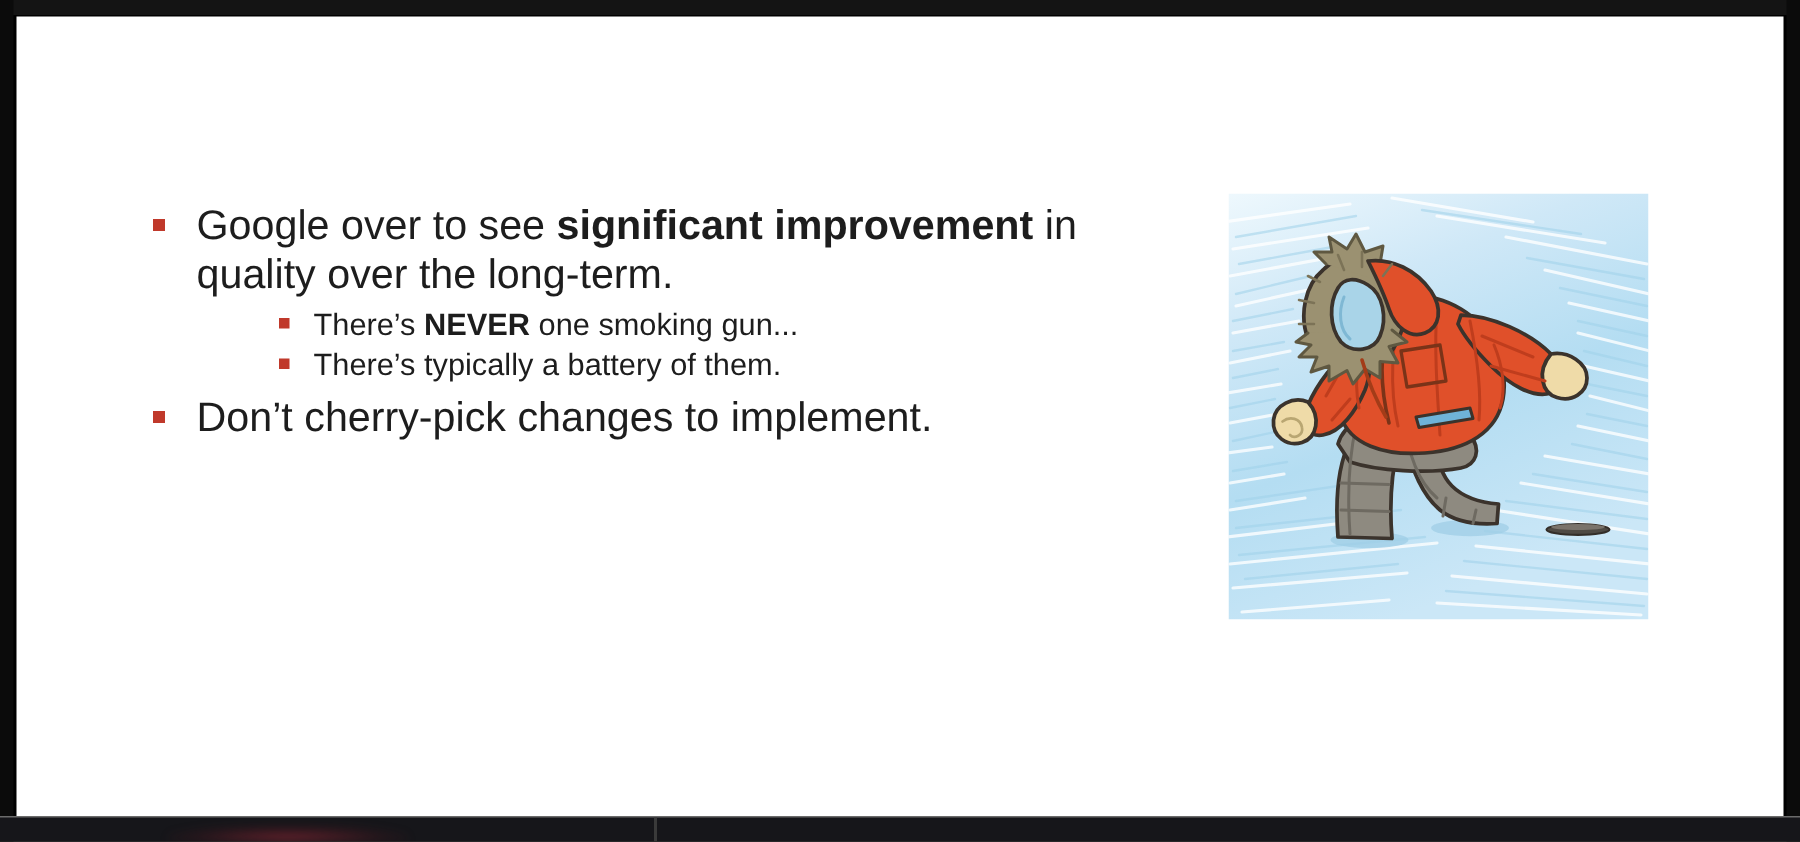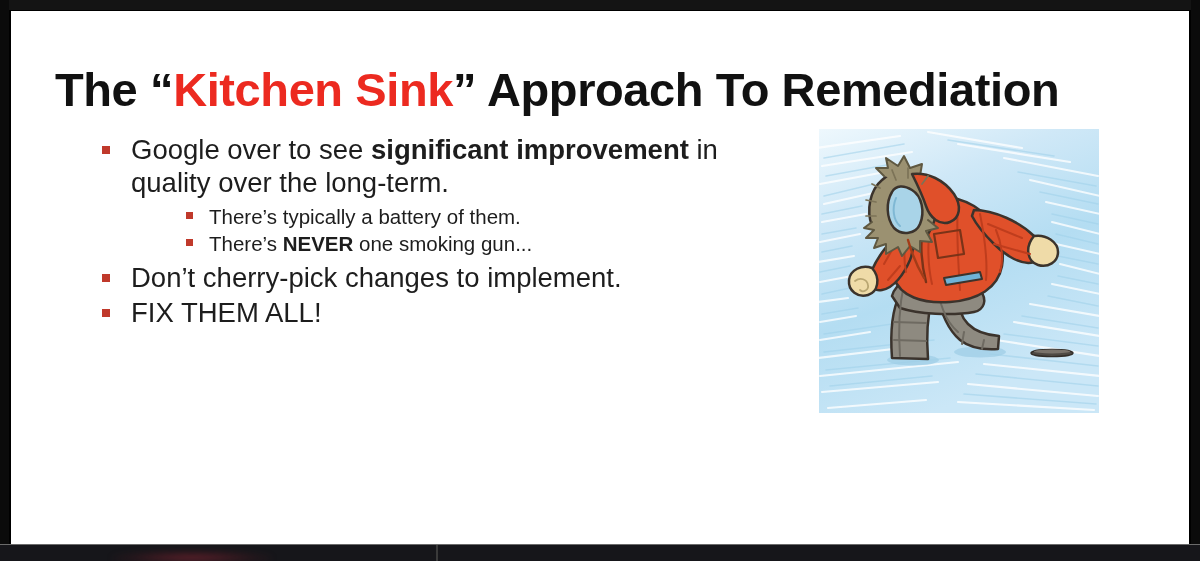"The “Kitchen Sink” Approach To" h1.slide-title { html: <h1><span>The “</span><span>Kitchen Sink</span><span>” Approach To Remediation</span></h1> -> none }
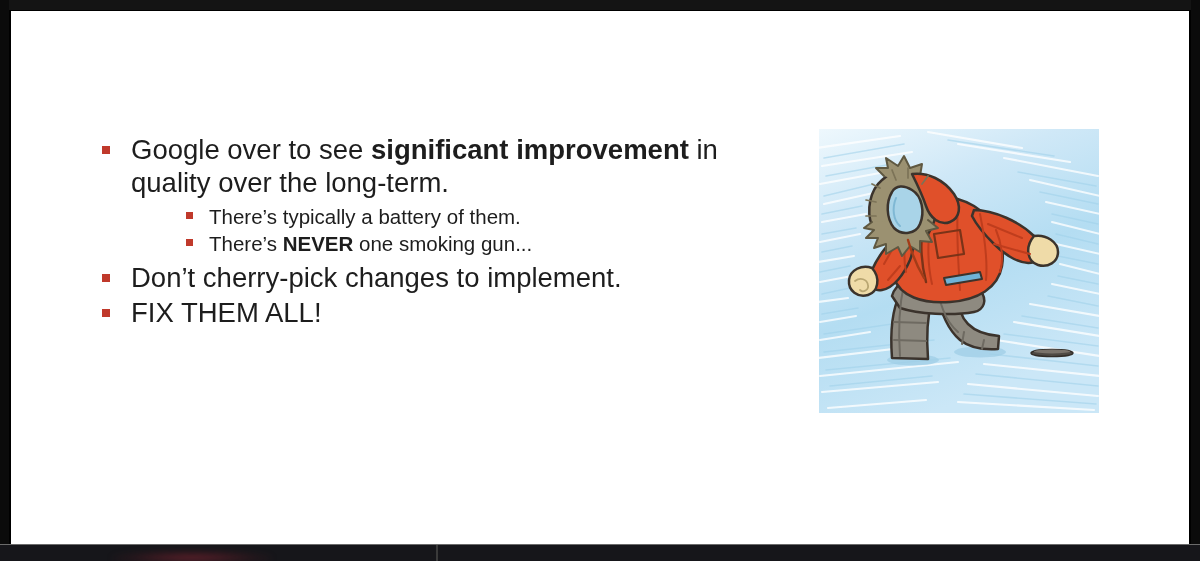"There’s typically a battery of" li { order: before "There’s NEVER one smoking gun..." -> after "There’s NEVER one smoking gun..." }
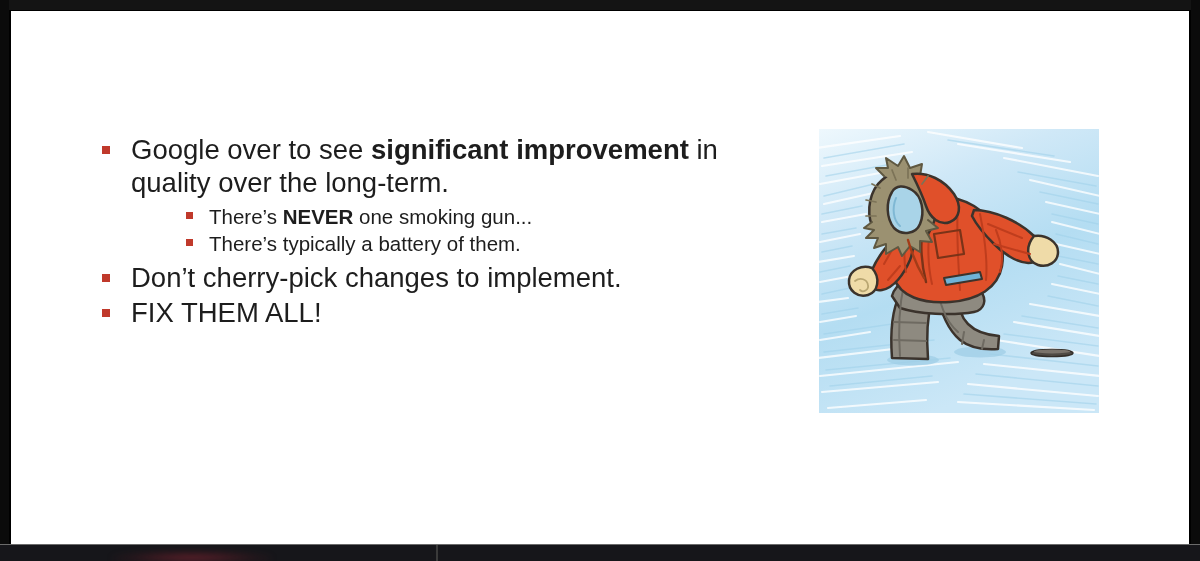"FIX THEM ALL!" li { html: <li><span></span><span><span>FIX THEM ALL!</span></span></li> -> none }
